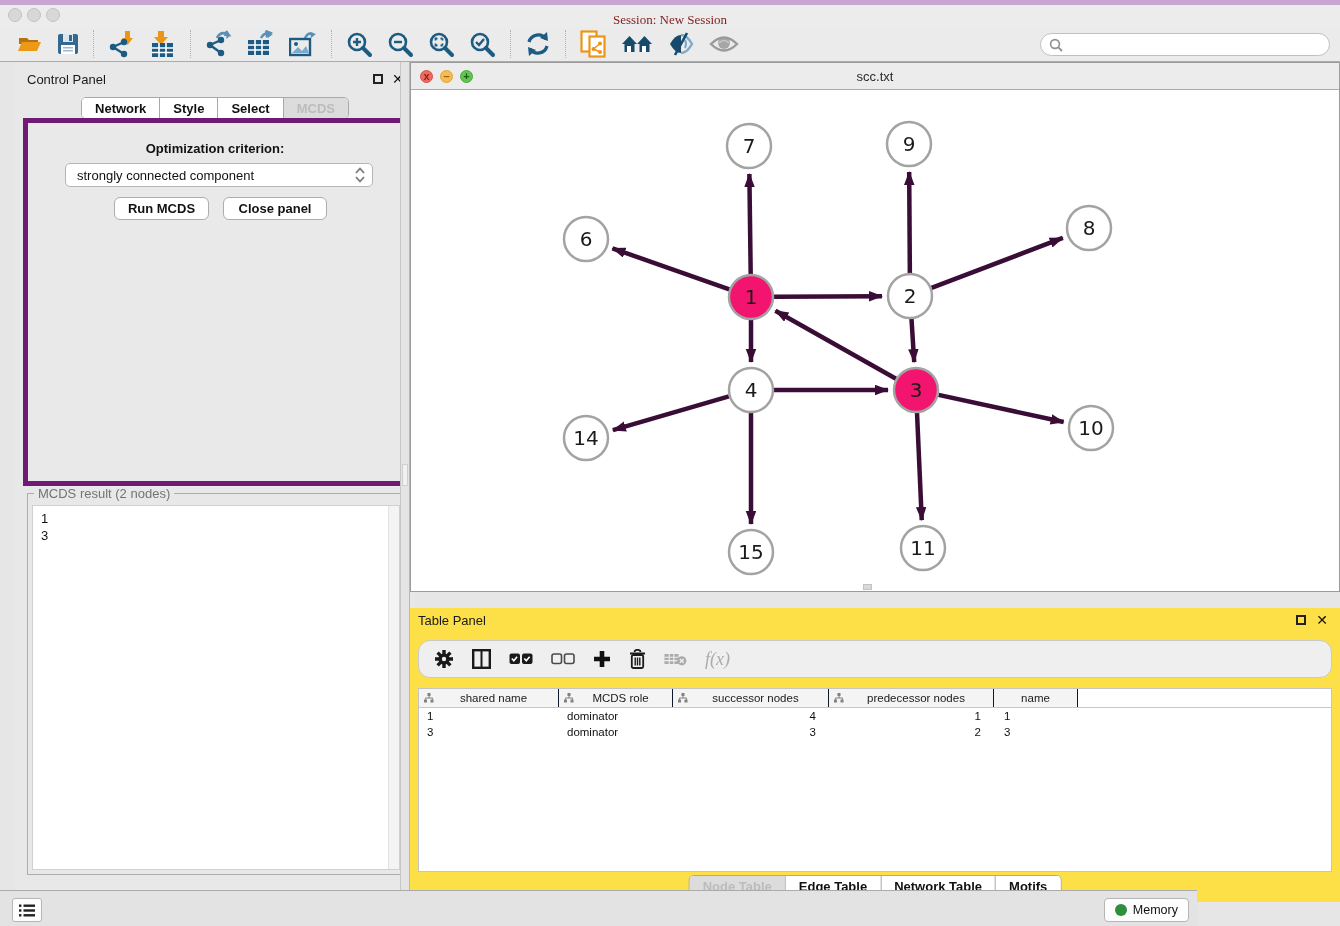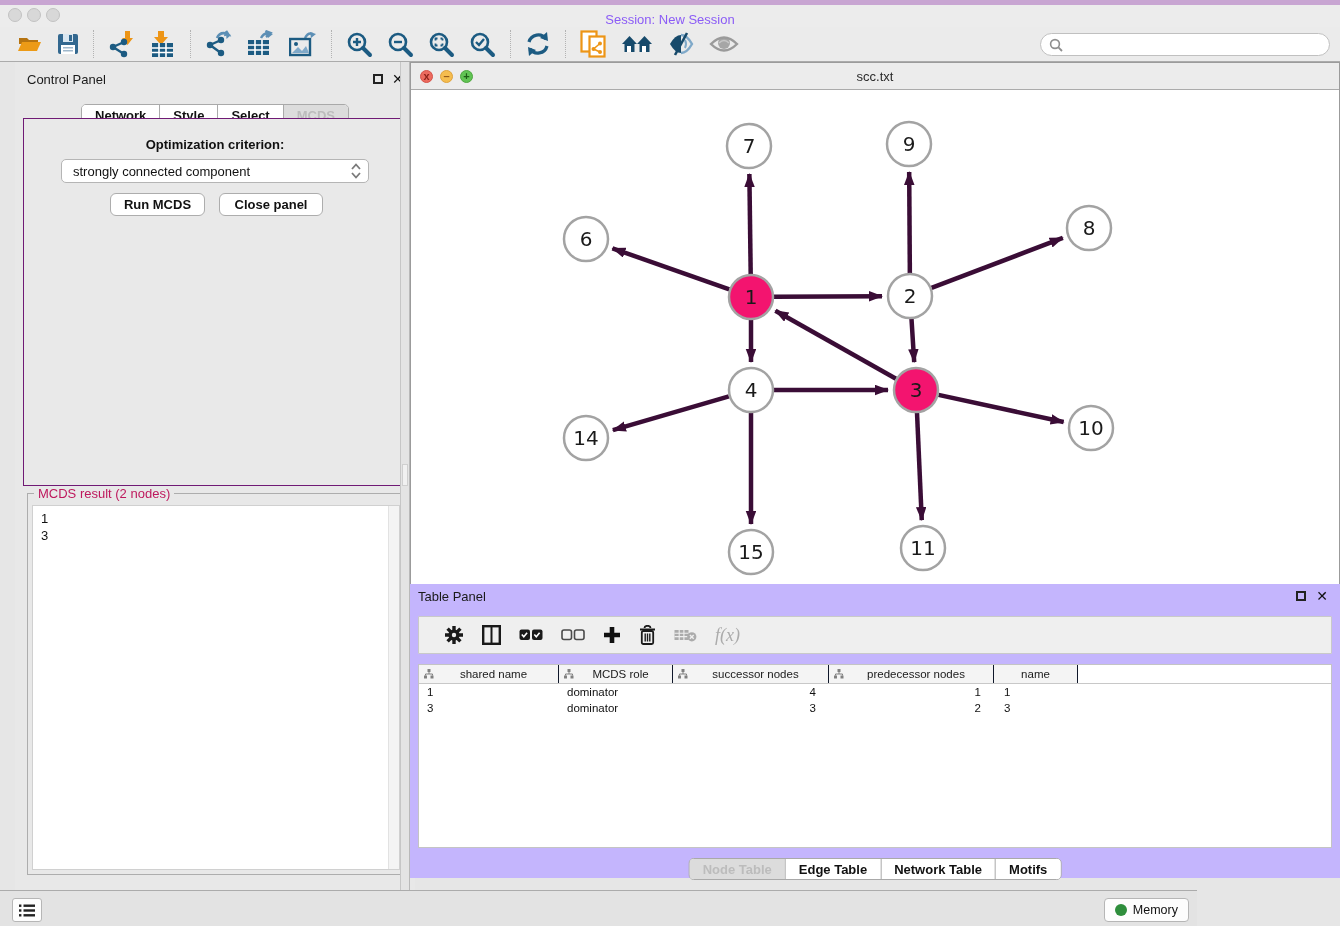"Session: New Session" .app-title { color: #8b5cf6 -> #7f1d1d; font-family: none -> Liberation Serif, serif }
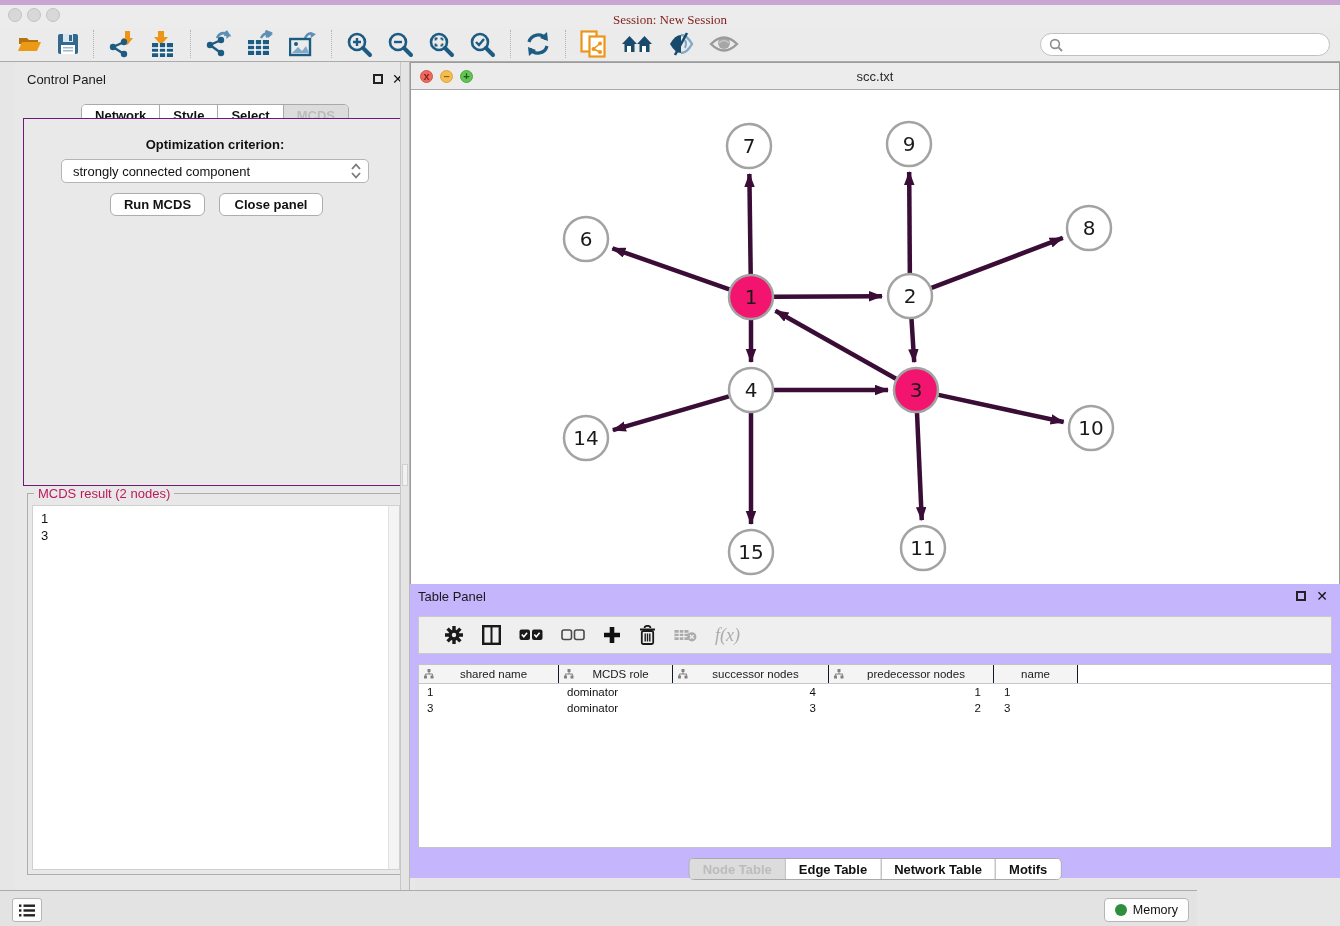"Network" .seg { margin-top: 7px -> none }
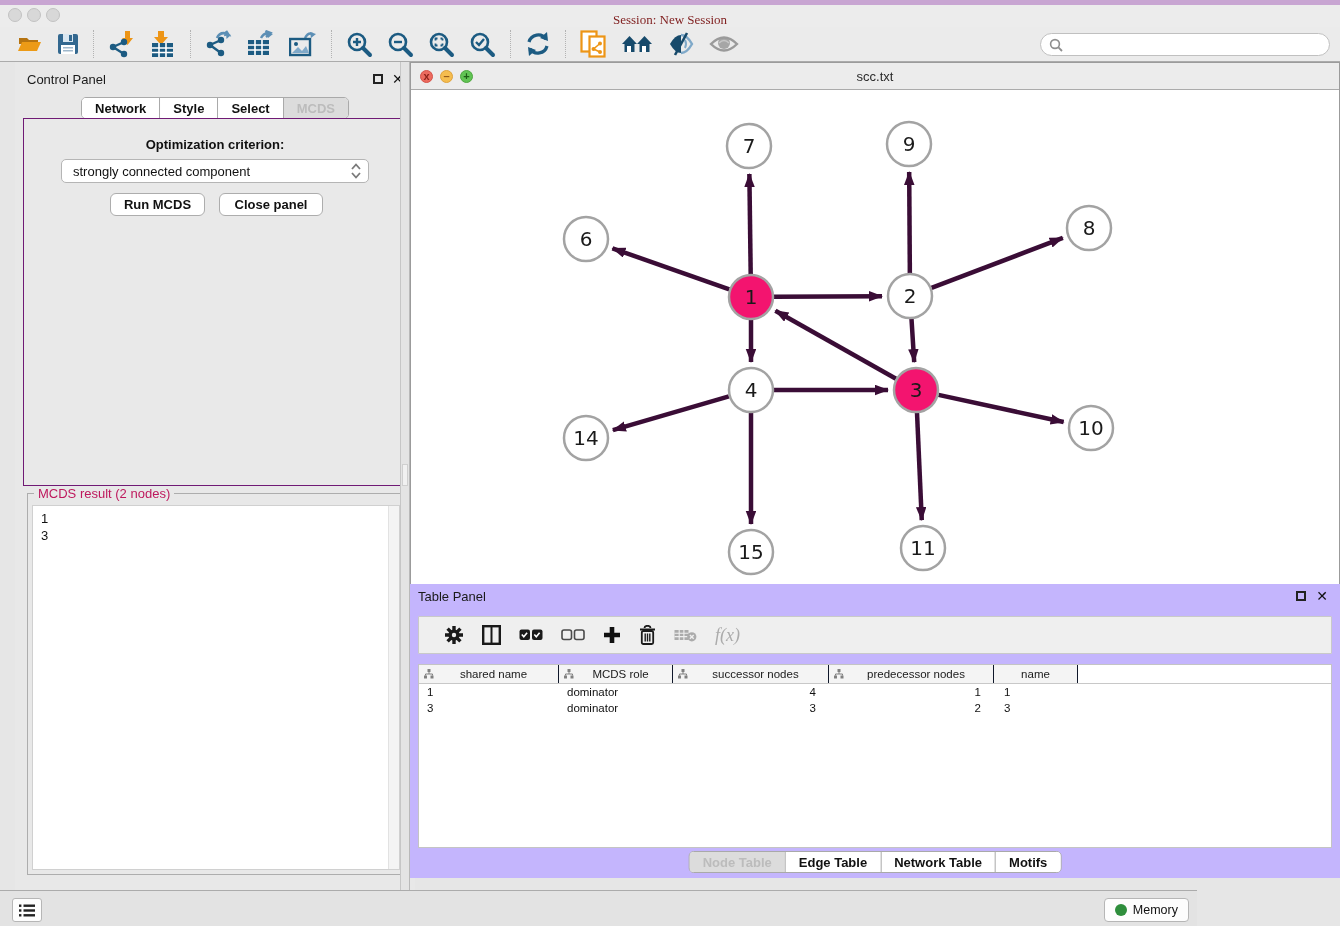"Optimization criterion:" .cp-content { border: 1px solid #701a75 -> 5px solid #701a75 }
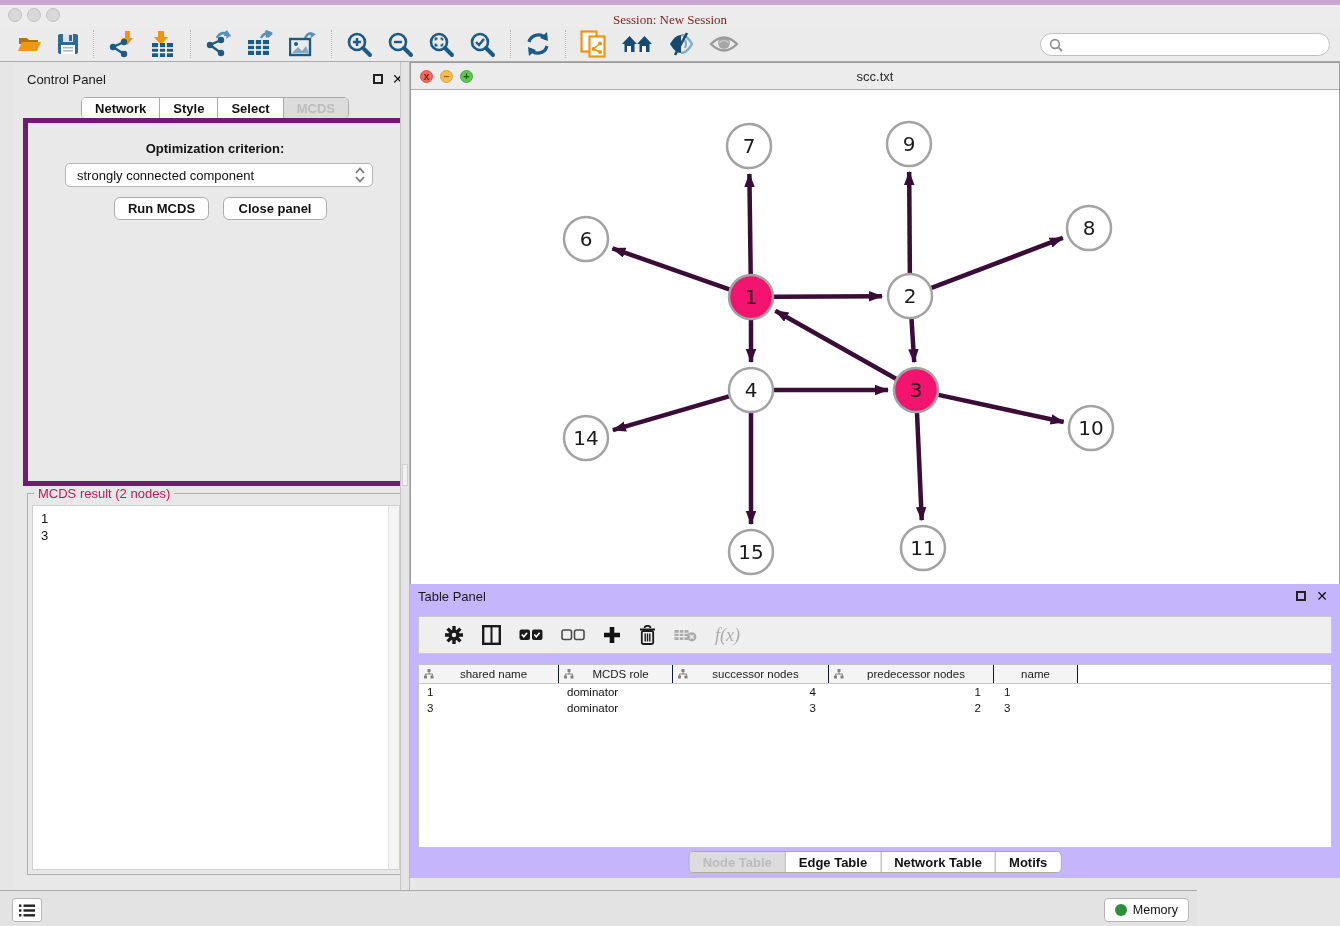"MCDS result (2 nodes)" .result-legend { color: #be185d -> #737373 }
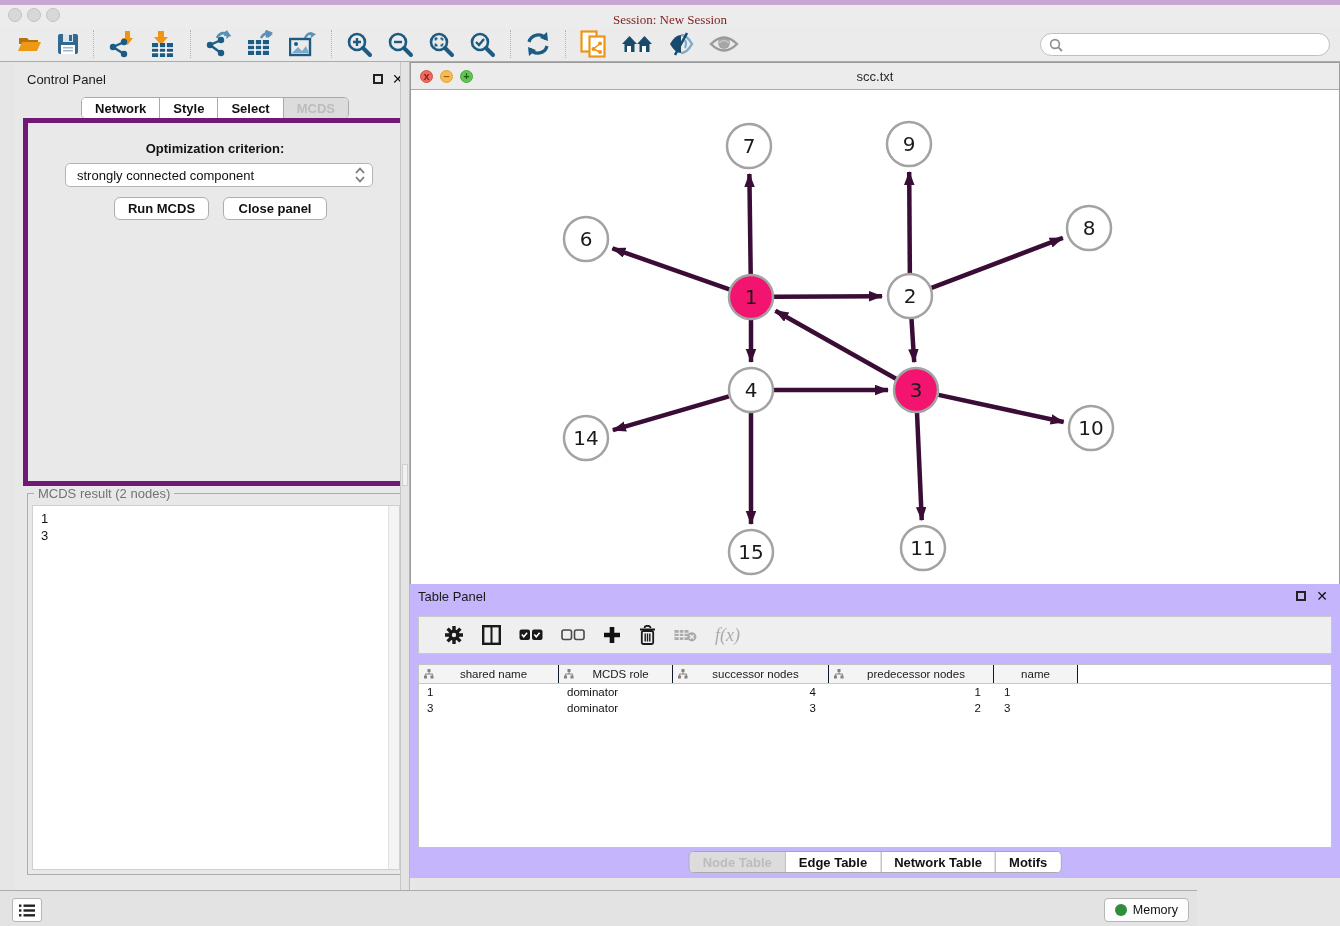"Table Panel" .table-panel { background: #c4b5fd -> #fde047; top: 584px -> 608px }
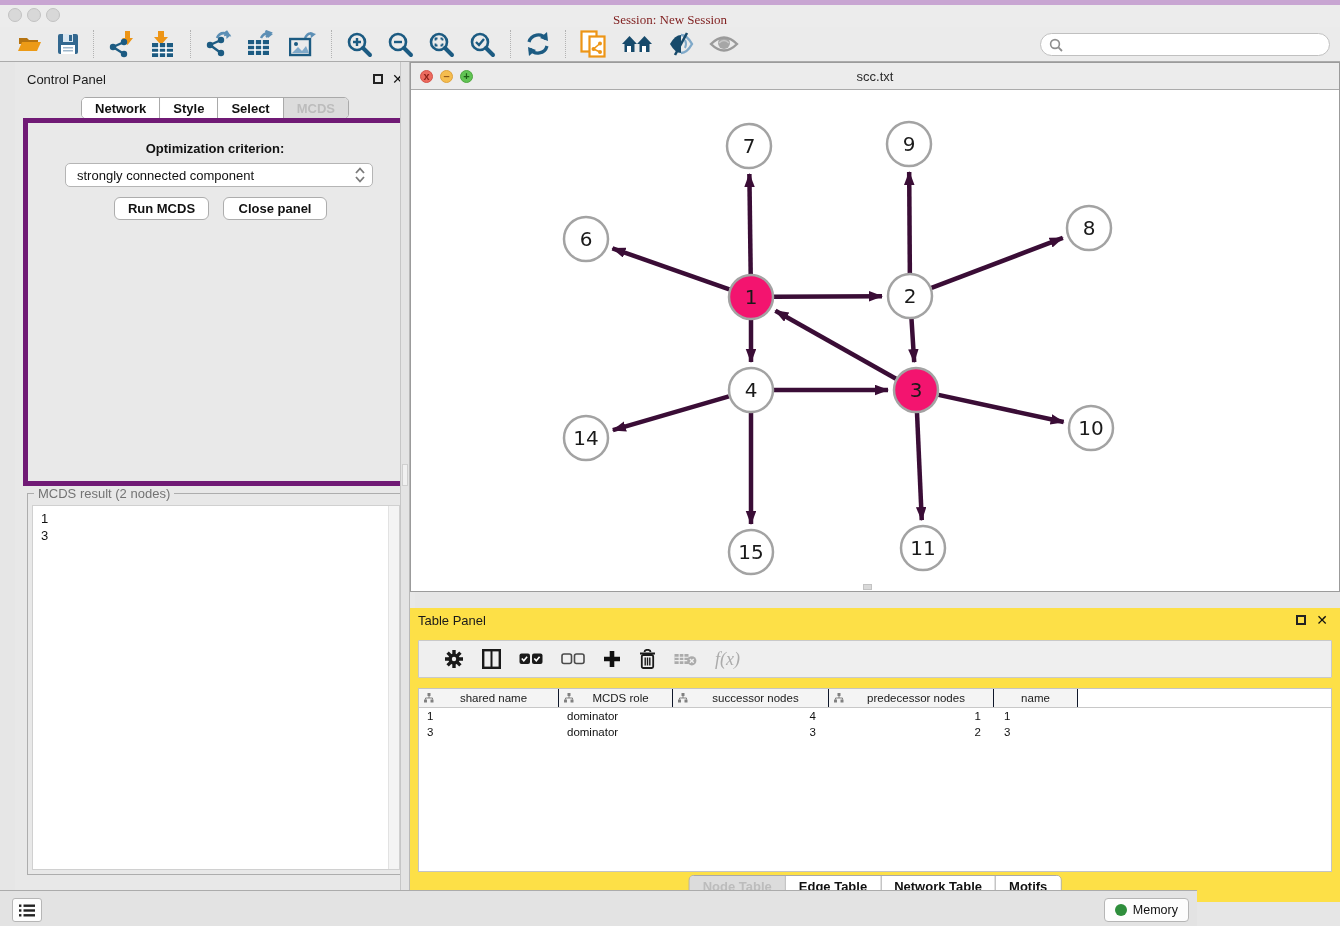"f(x)" .tp-toolbar { border-radius: 1px -> 12px; padding-left: 16px -> 6px }
